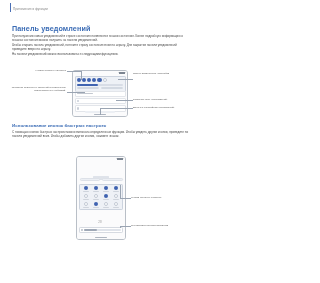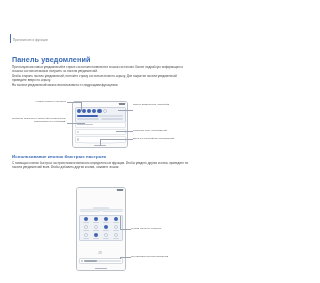"Панель уведомлений" .page { margin-top: 31px -> none }
